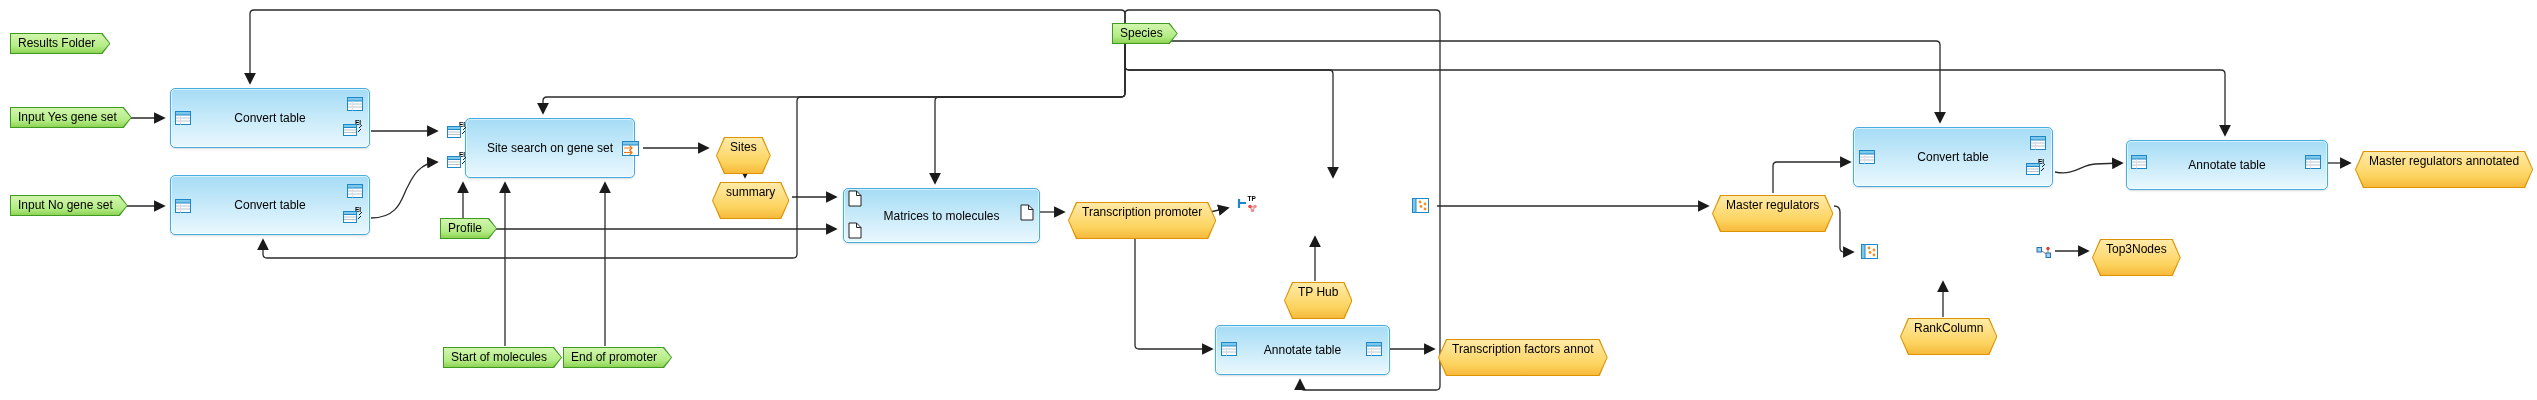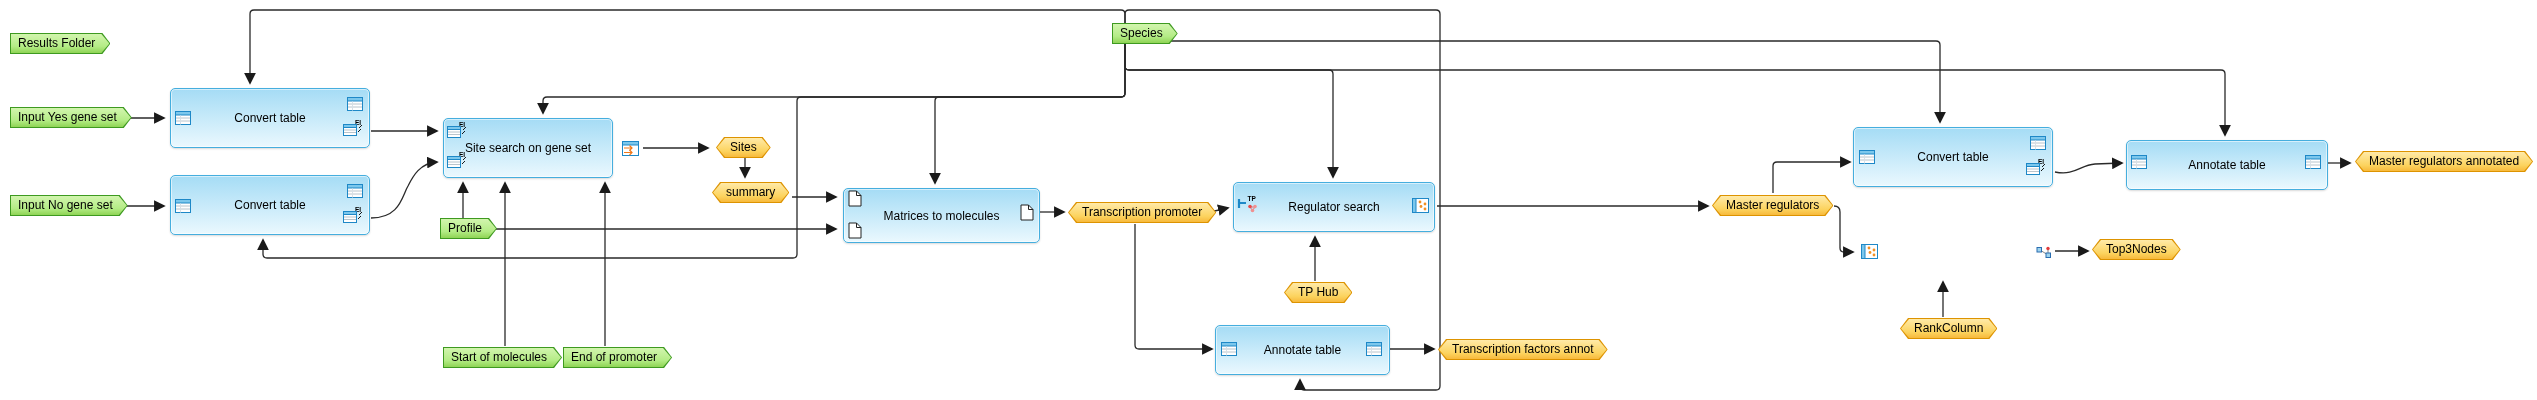"Site search on gene set" div.node { left: 443px -> 465px }
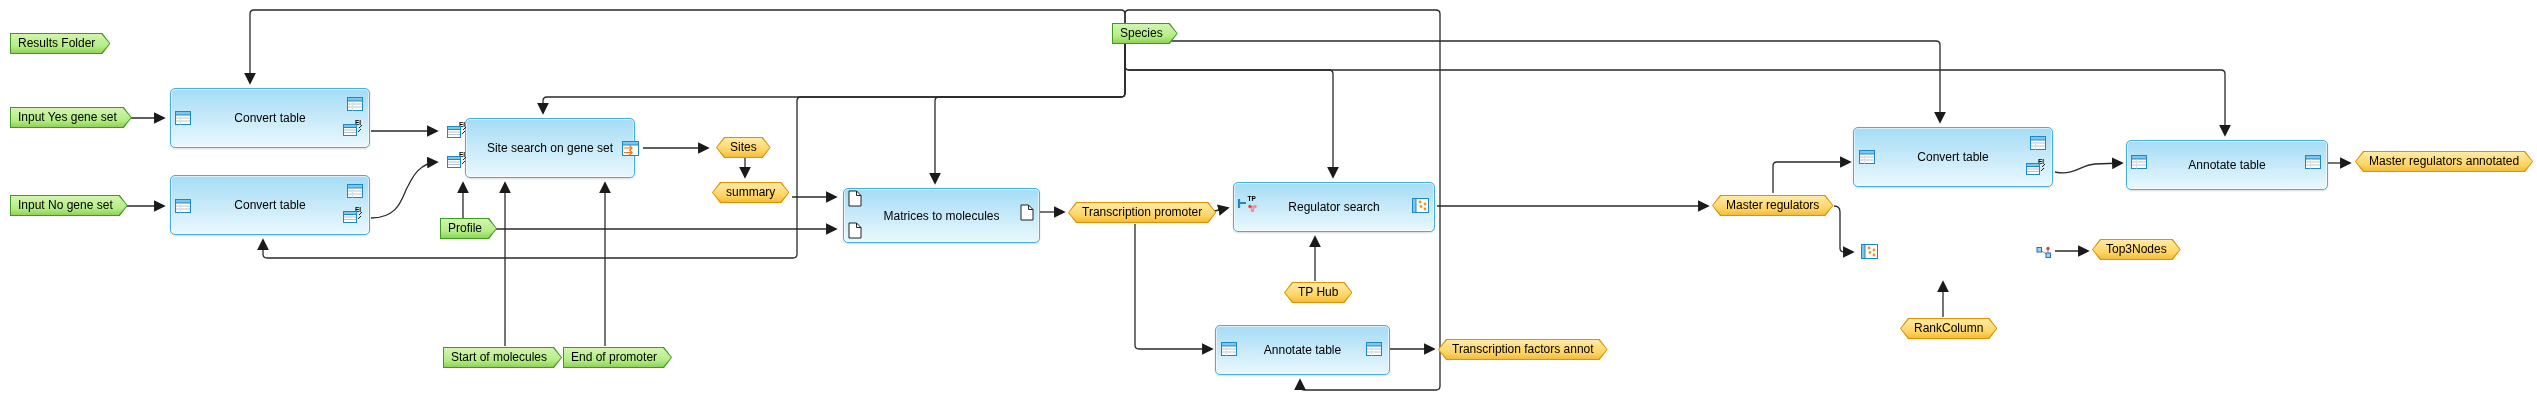"Sites" .tag.yellow .clip-inner { padding: 3px 13px 4px 13px -> 3px 13px 20px 13px }
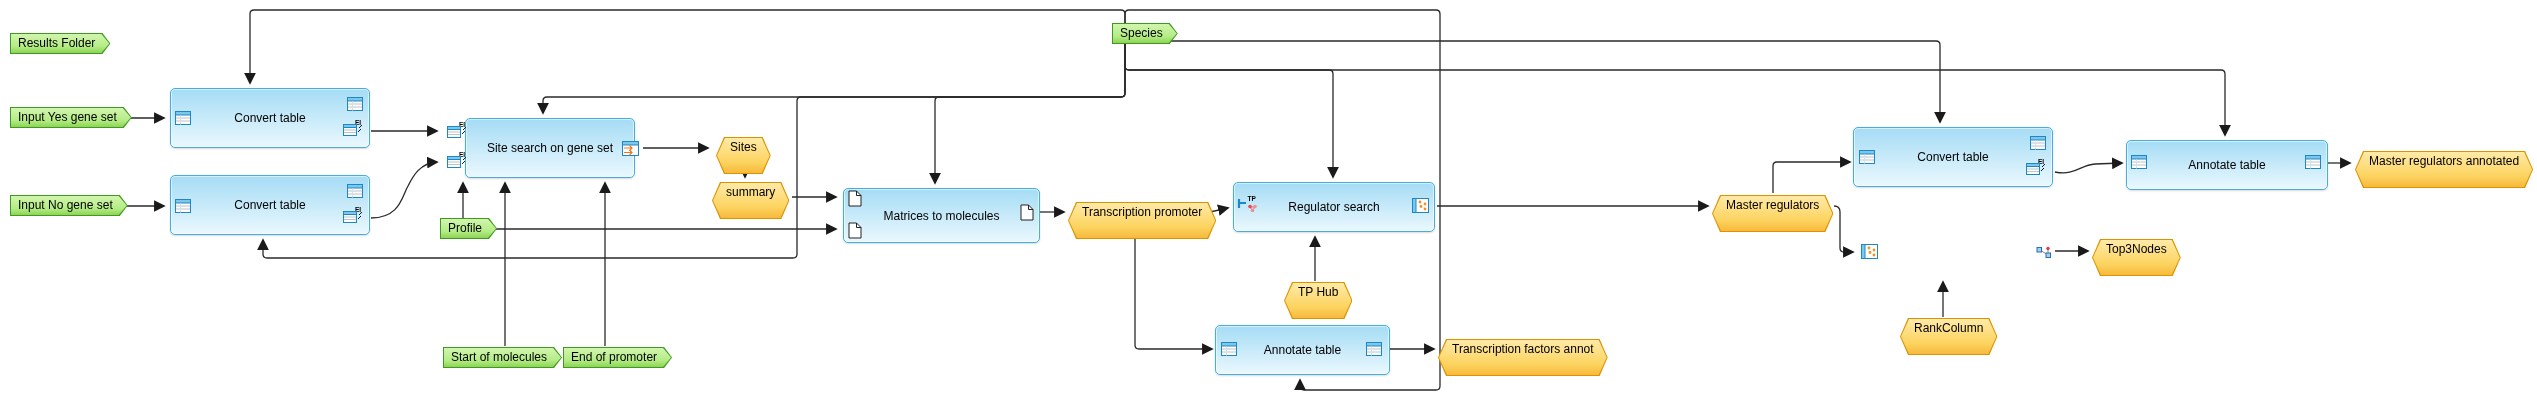"Regulator search" div.node { html: <div> <span>Regulator search</span> </div> -> none }
